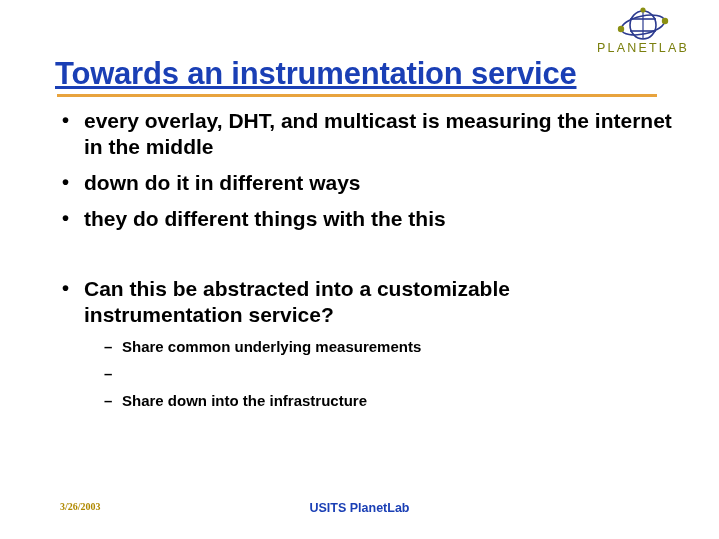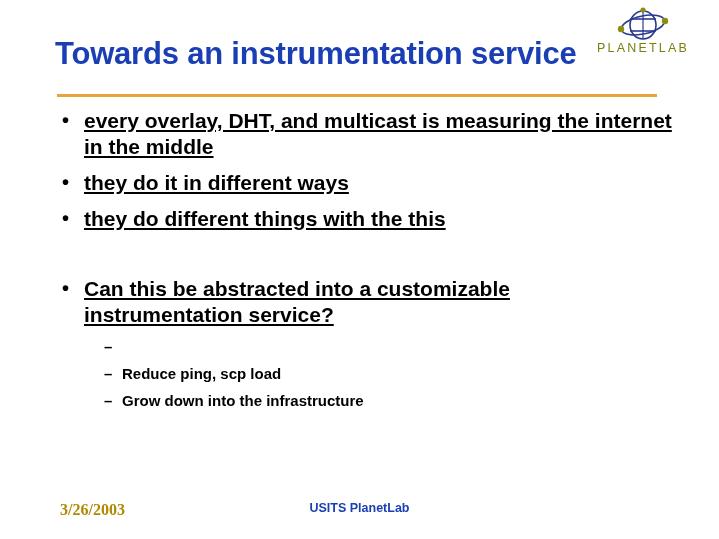"Towards an instrumentation service" .title { text-decoration: none -> underline; top: 36px -> 56px }
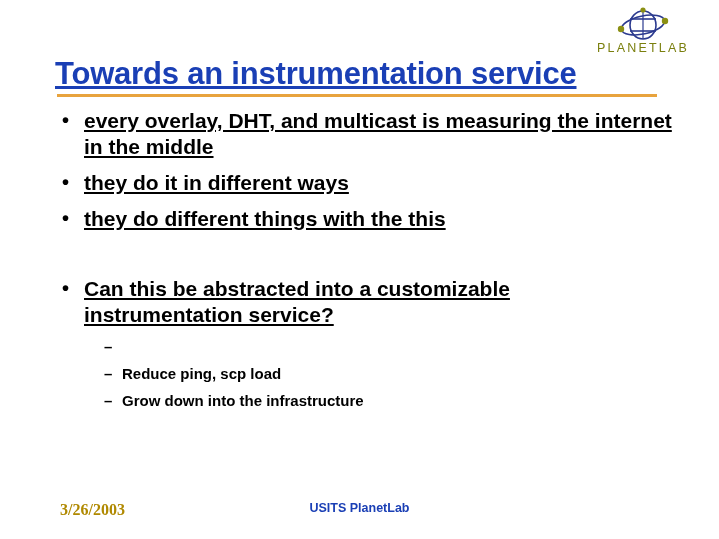"every overlay, DHT, and multicast" .bullet .txt { text-decoration: underline -> none }
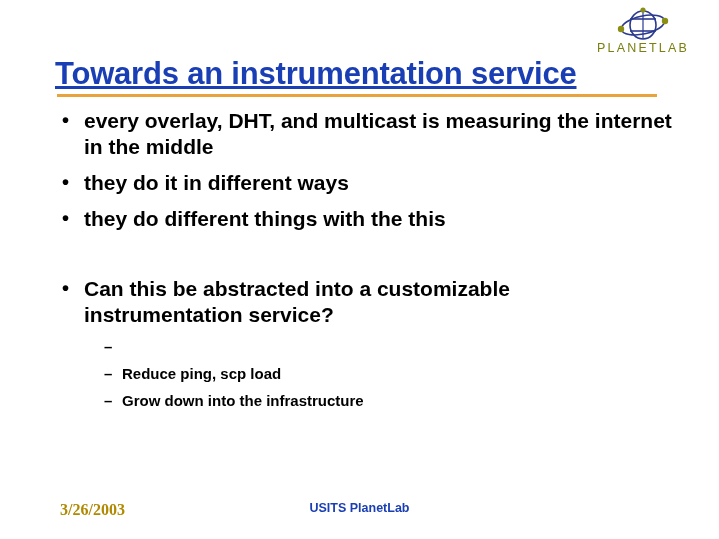"they do it in different" span.txt { text: they -> down }
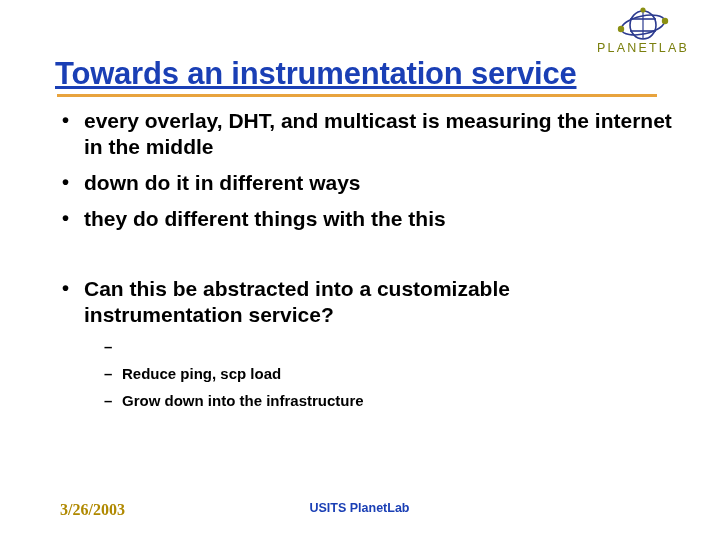"Share common underlying measurements" span { html: none -> <span>Share common underlying measurements</span> }
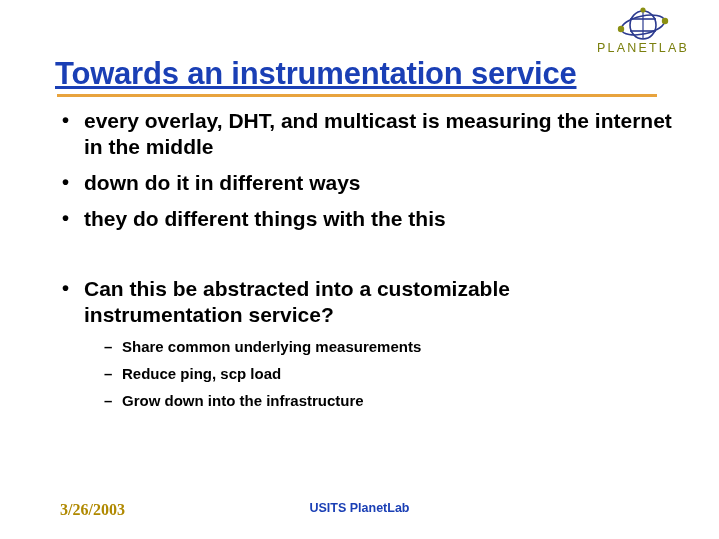"Reduce ping, scp load" span { html: <span>Reduce ping, scp load</span> -> none }
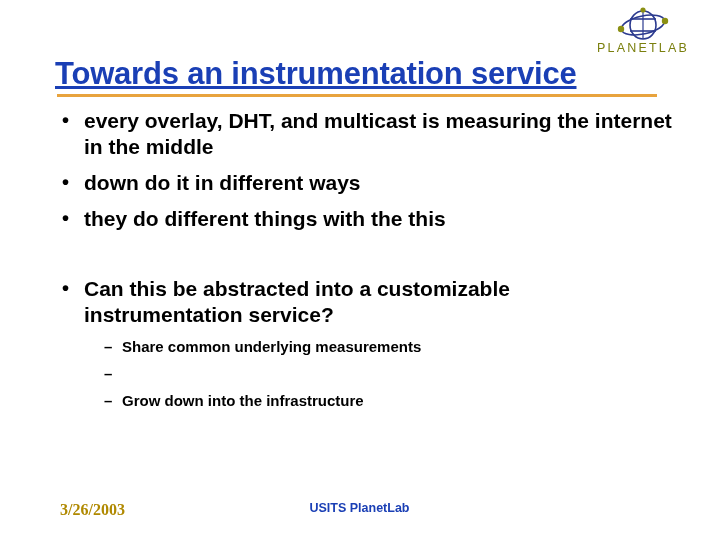"Grow down into the infrastructure" span { text: Grow -> Share }
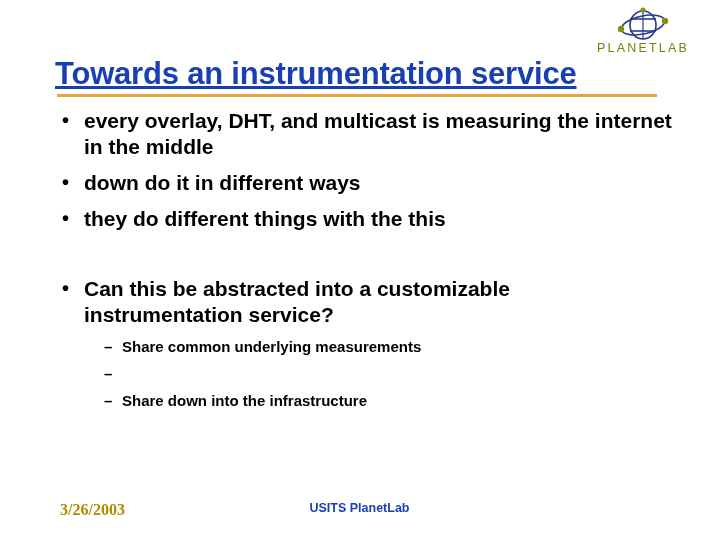"3/26/2003" .footer-date { font-size: 16px -> 10px }
